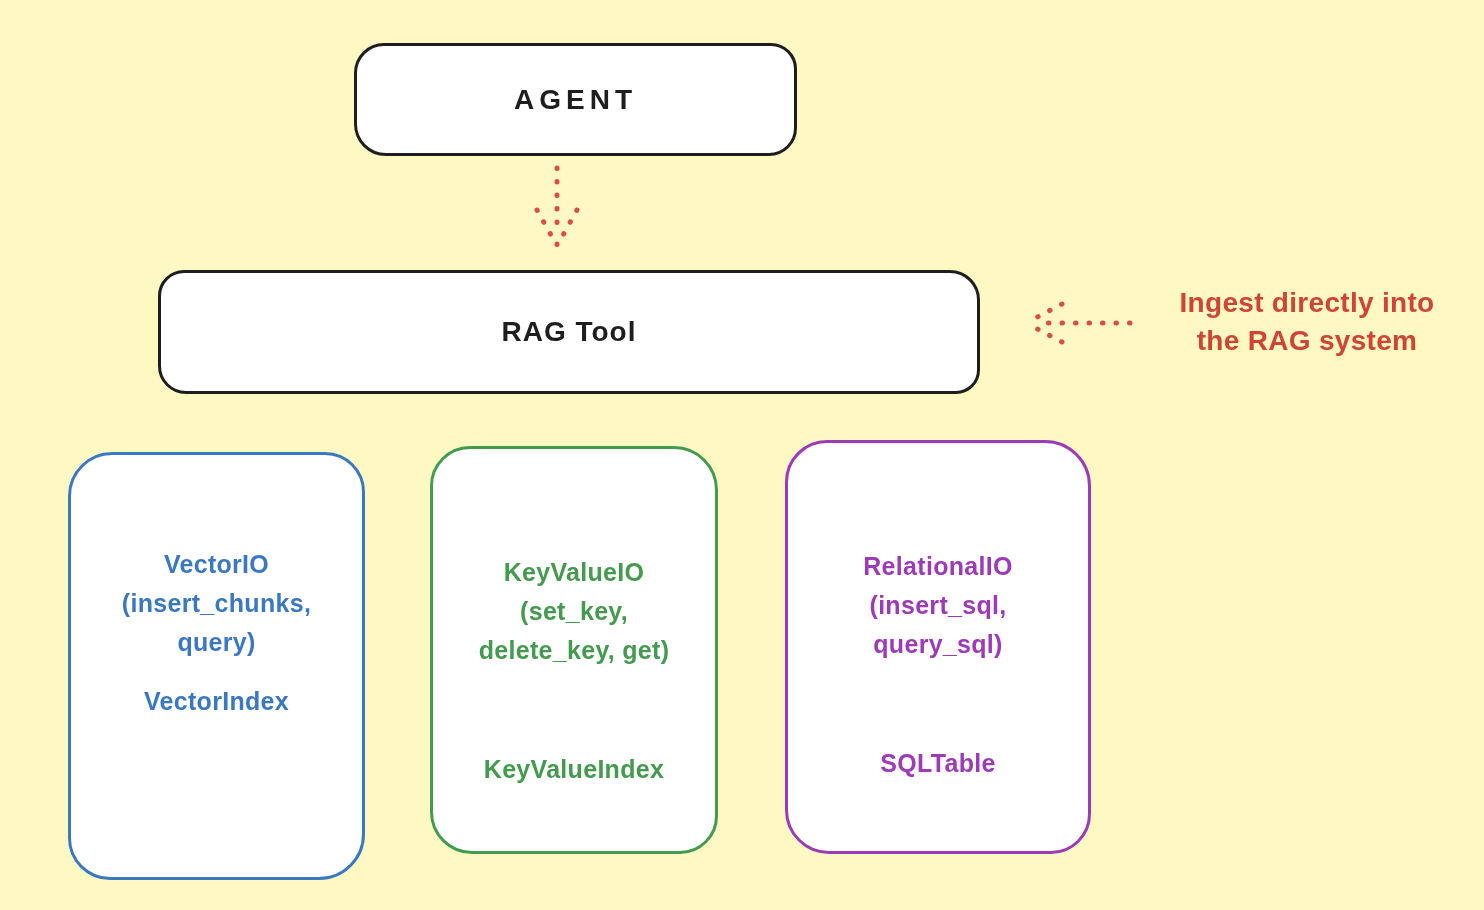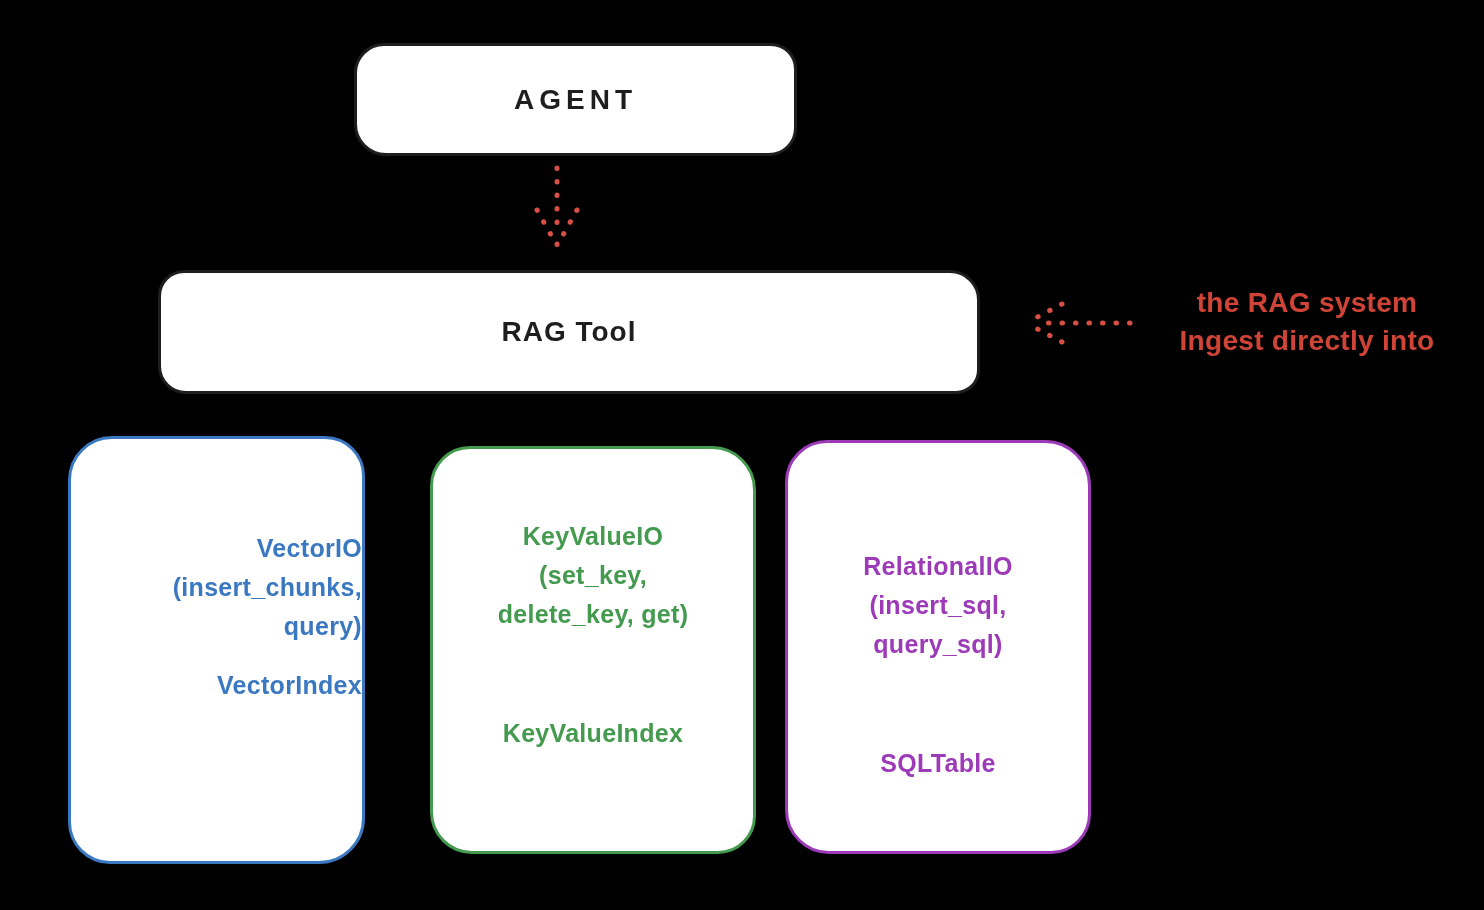"AGENT" #canvas { background: #000000 -> #fef9c3 }
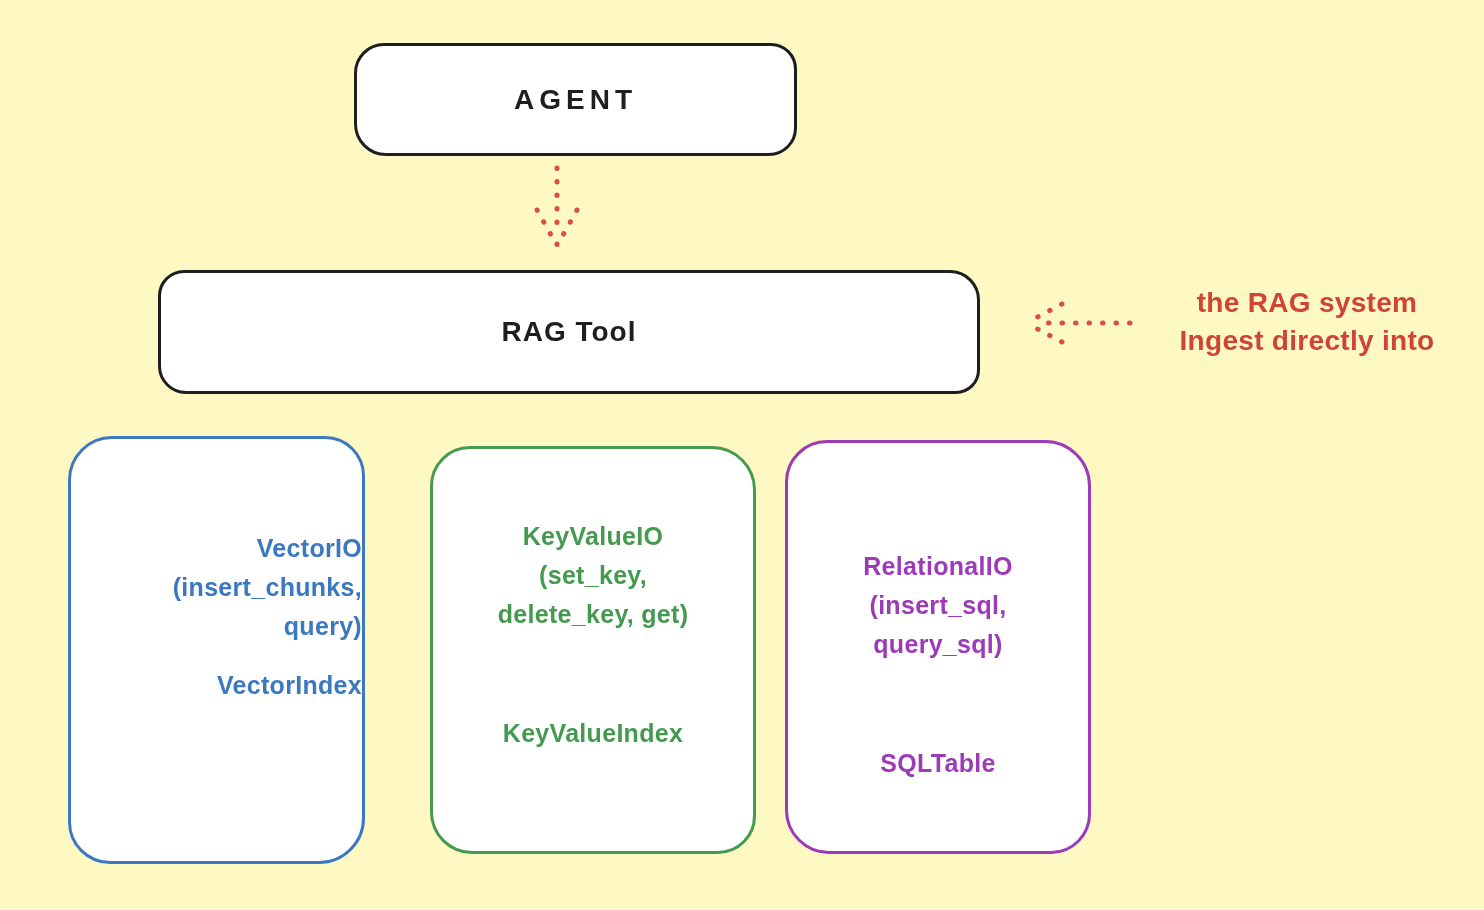"the RAG system" div { order: before "Ingest directly into" -> after "Ingest directly into" }
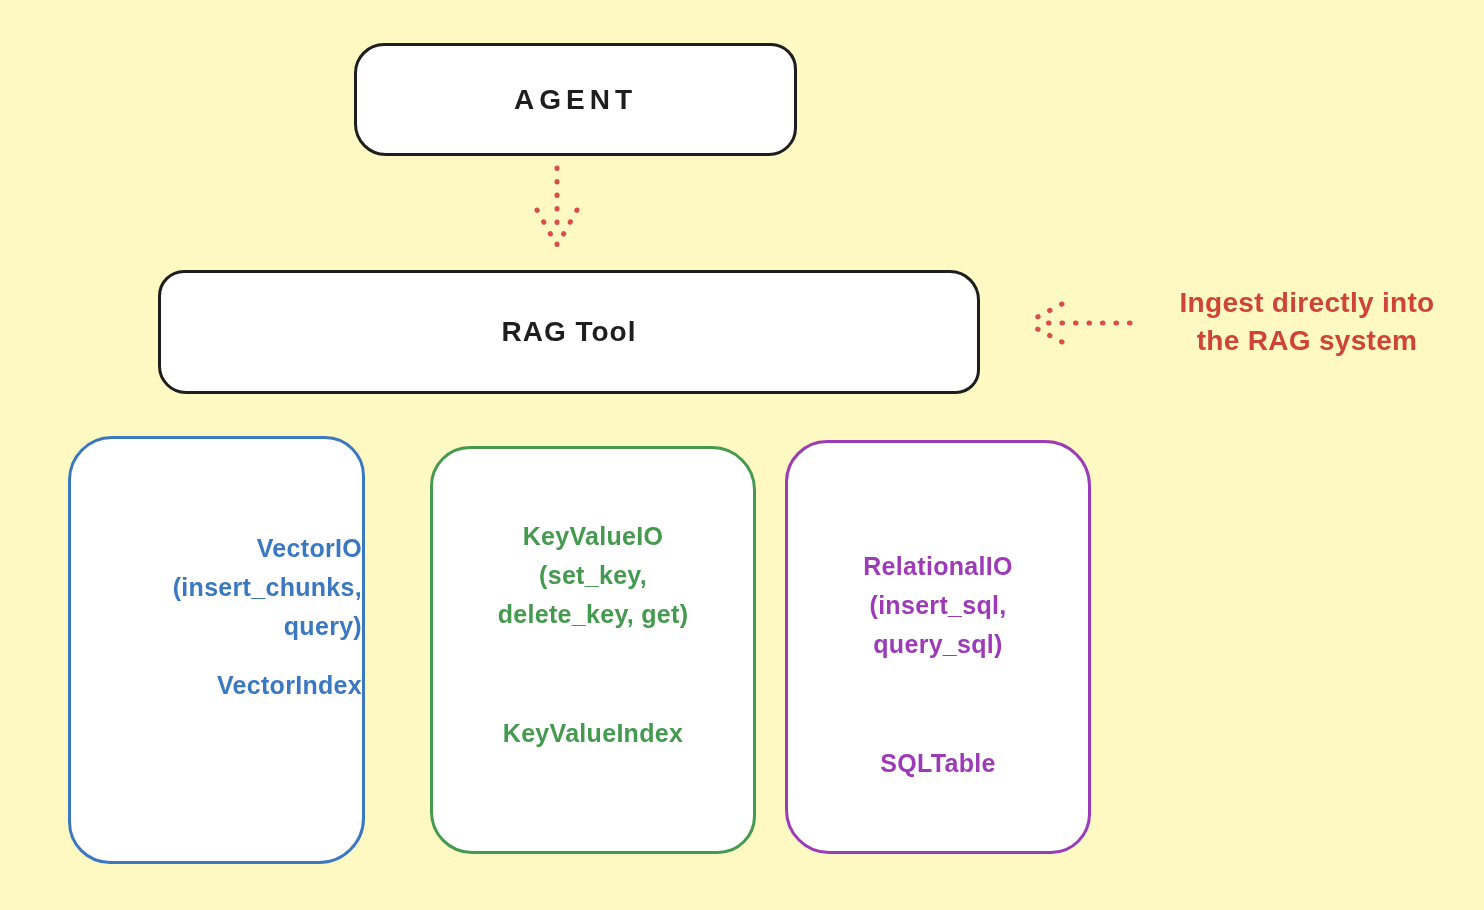"VectorIO" #vectorio-box { align-items: flex-end -> none; top: 436px -> 452px }
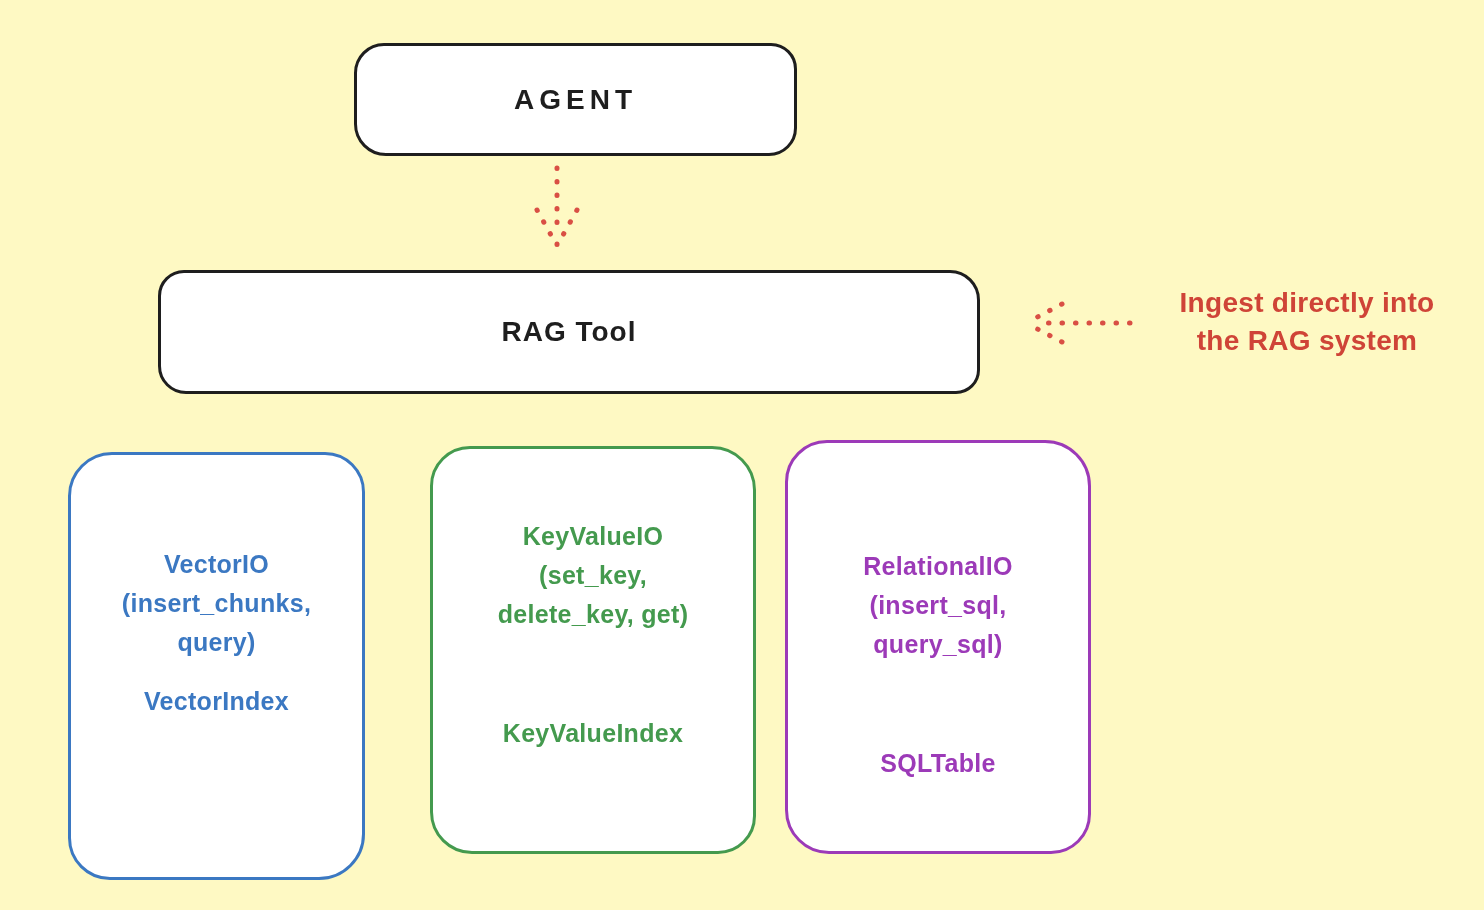"KeyValueIO" #keyvalueio-box { padding-top: 68px -> 104px; width: 326px -> 288px }
